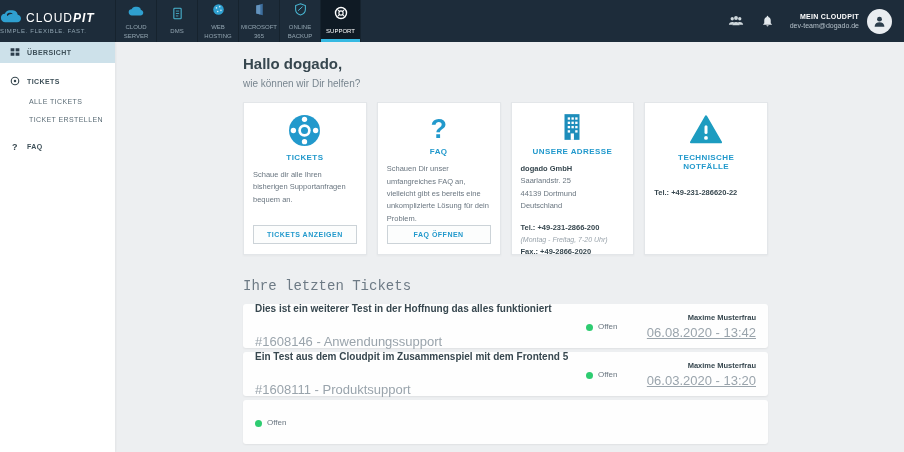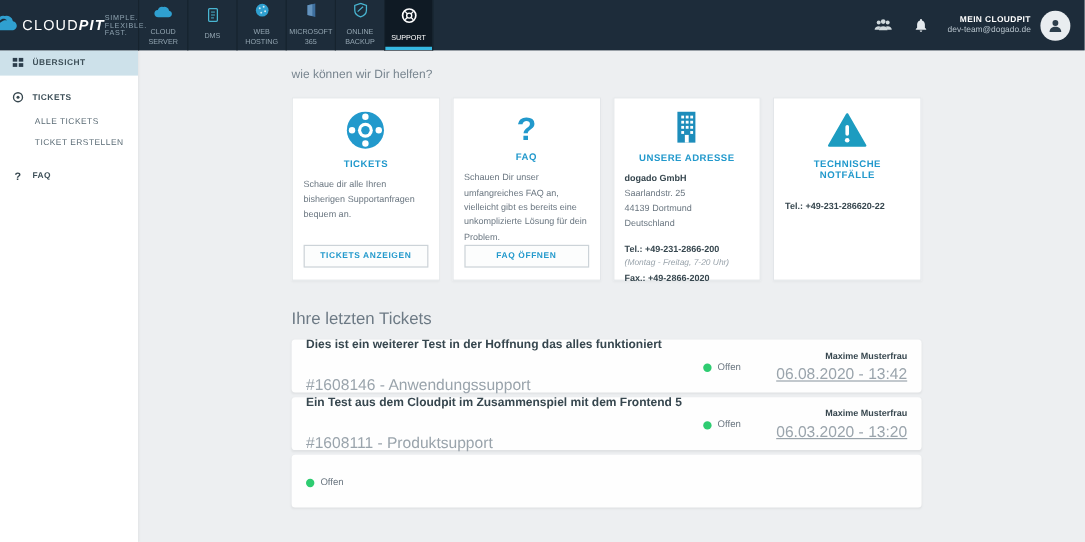"CLOUDPIT" .logo { align-items: center -> flex-start; flex-direction: row -> column }
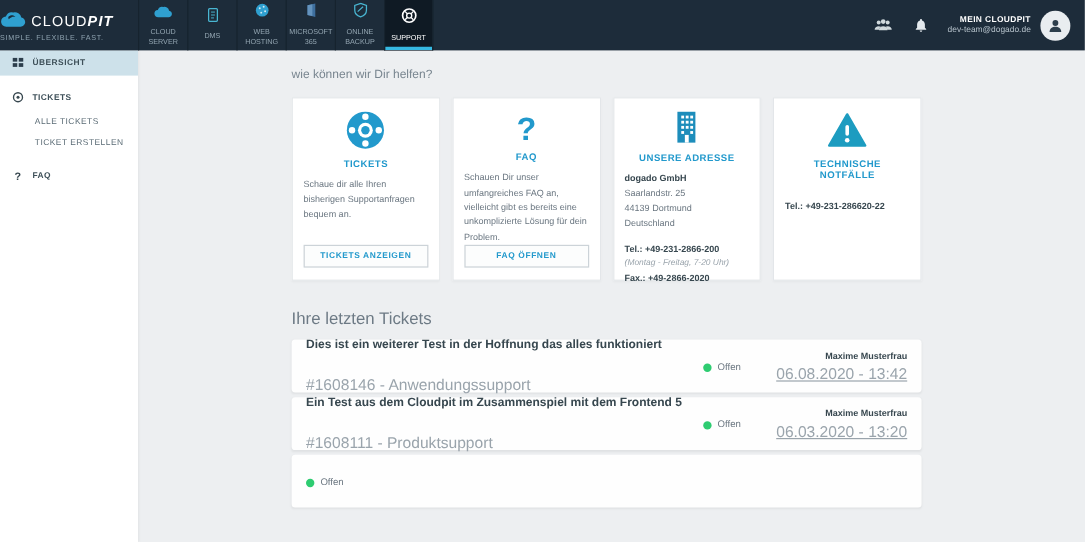"Hallo dogado," div.greet { html: none -> <div>Hallo dogado,</div> }
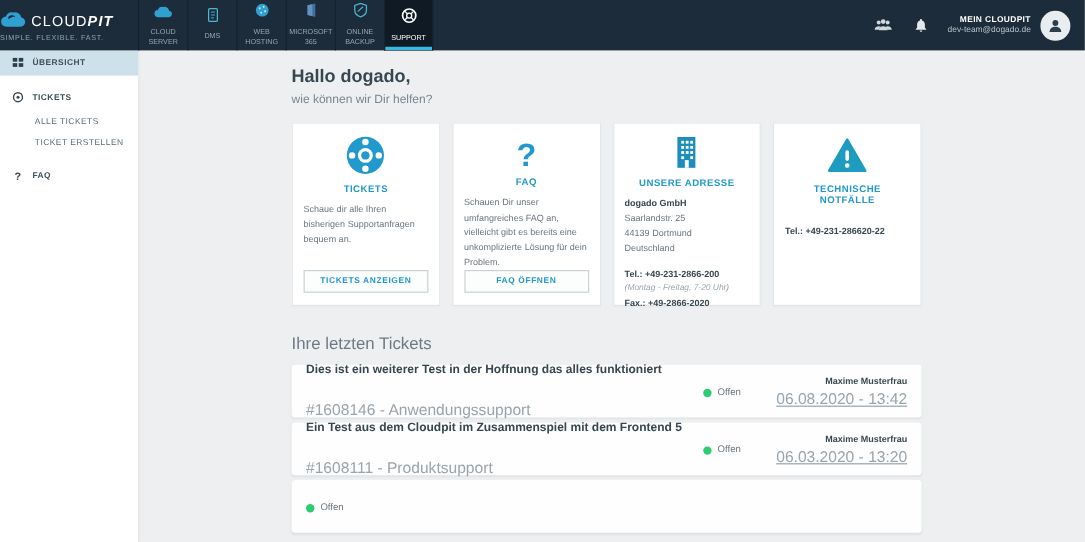"Ihre letzten Tickets" .tickets-heading { font-family: none -> Liberation Mono, monospace }
